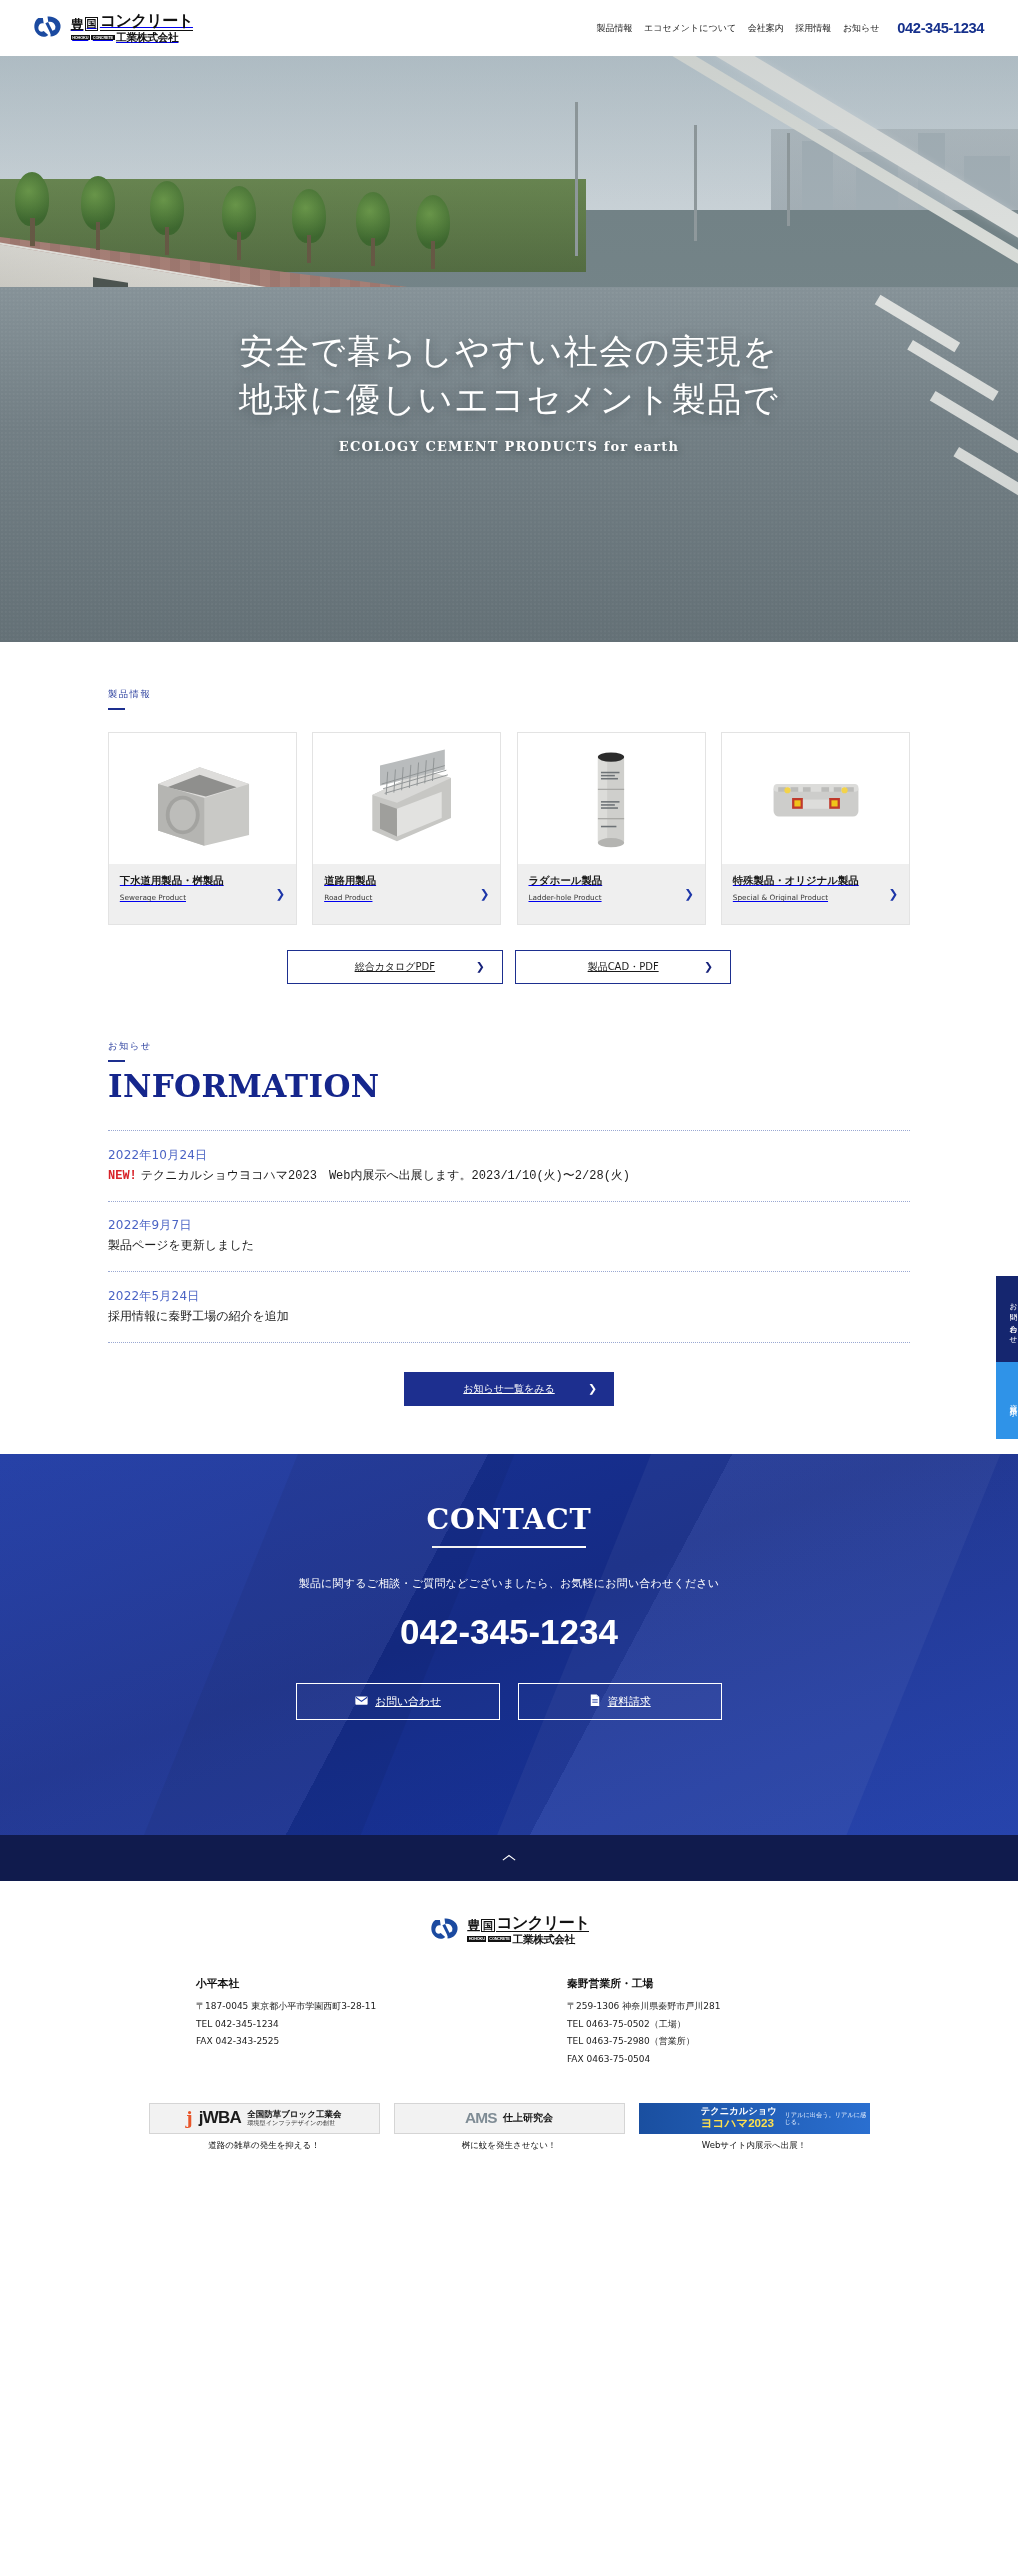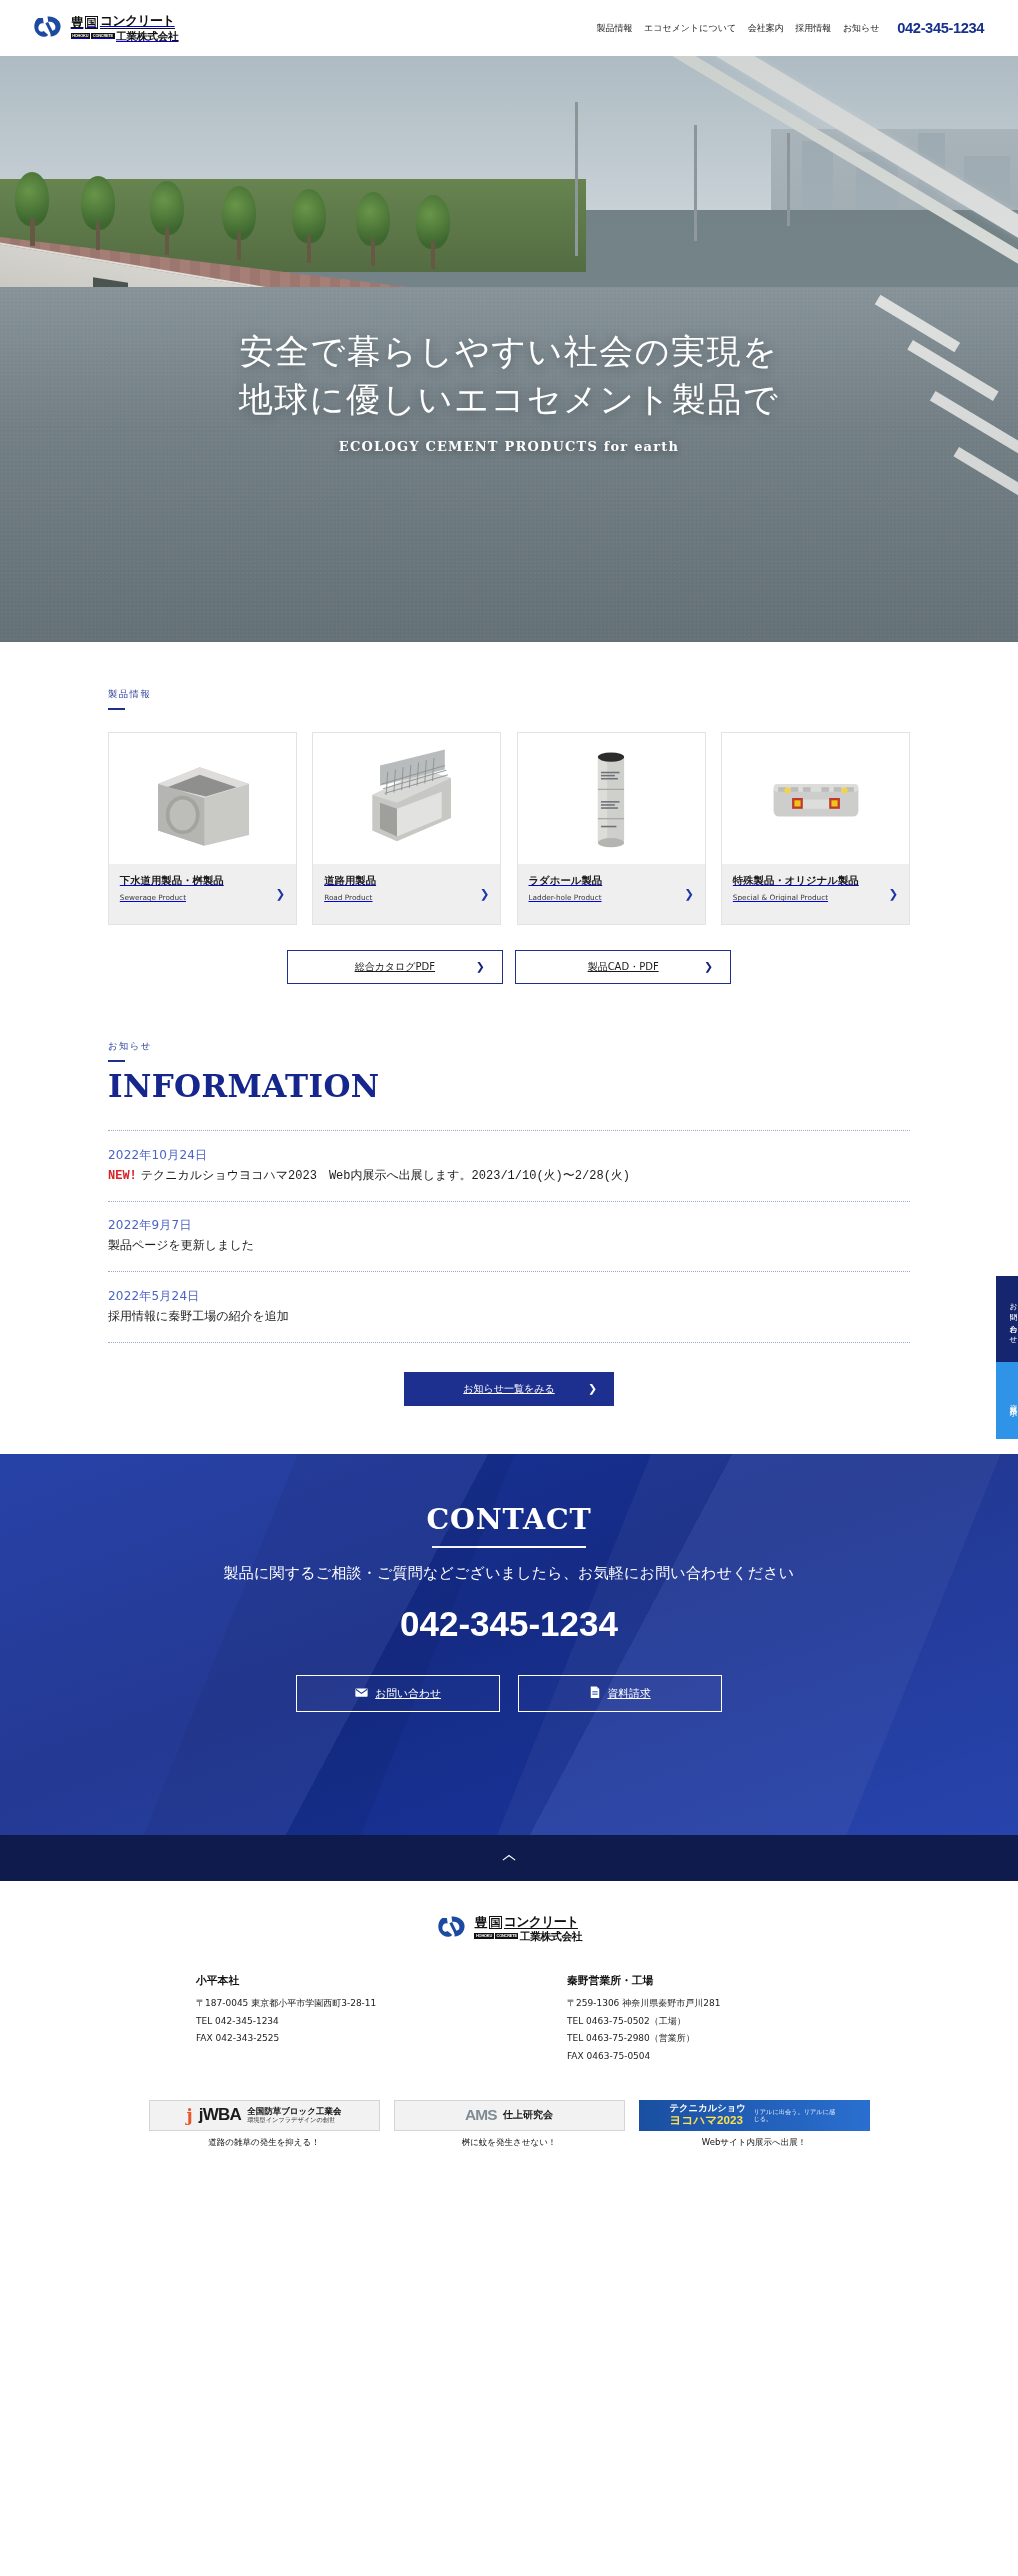"コンクリート" .logo-kata { font-size: 13px -> 16px }
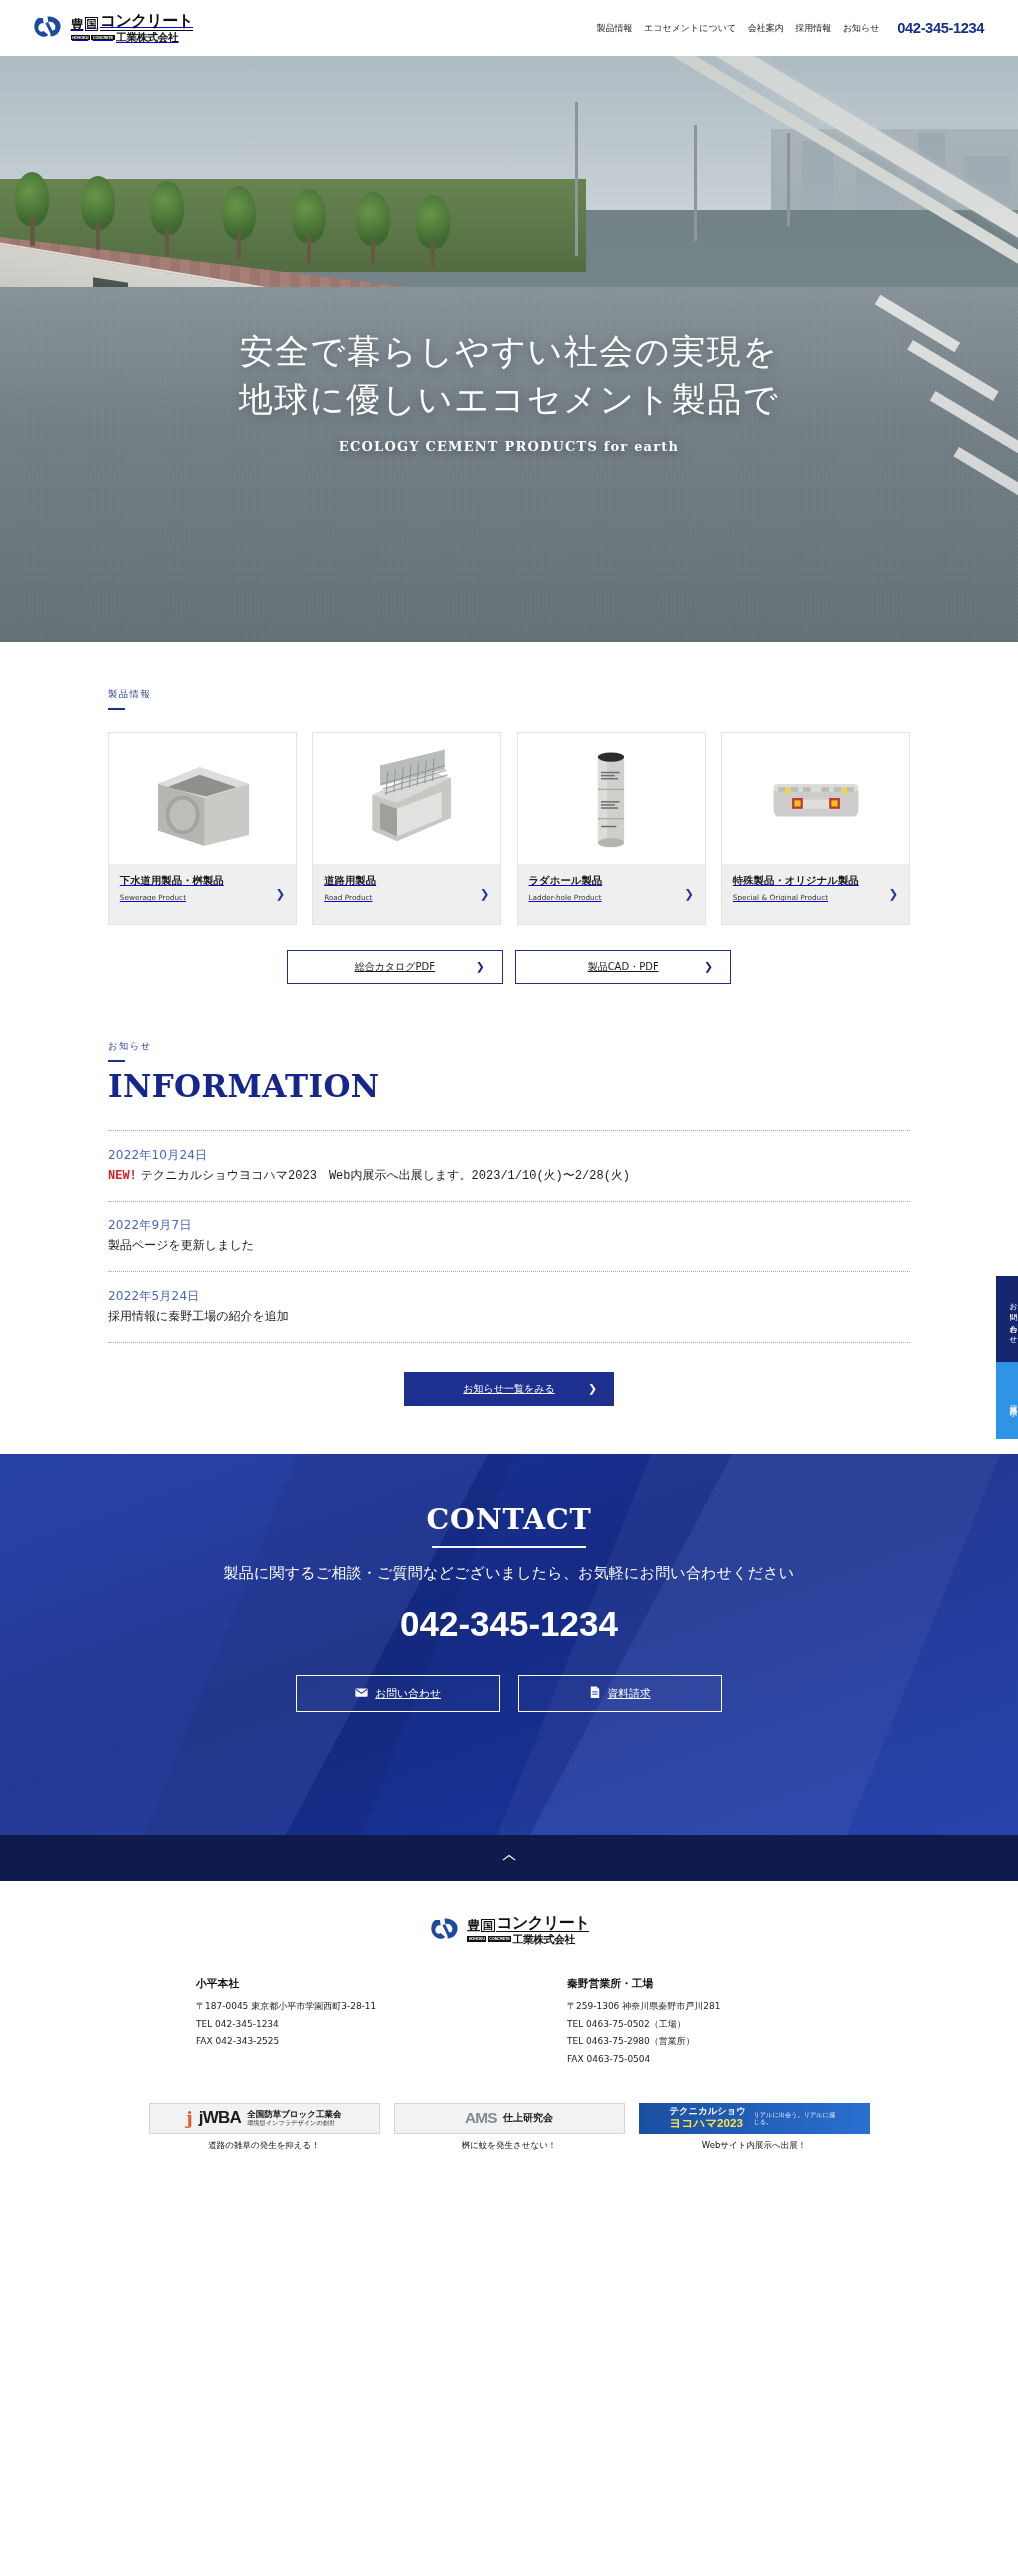"製品に関するご相談・ご質問などございましたら、お気軽にお問い合わせください" .contact .lead { font-size: 15px -> 11px; margin-top: 16px -> 28px }
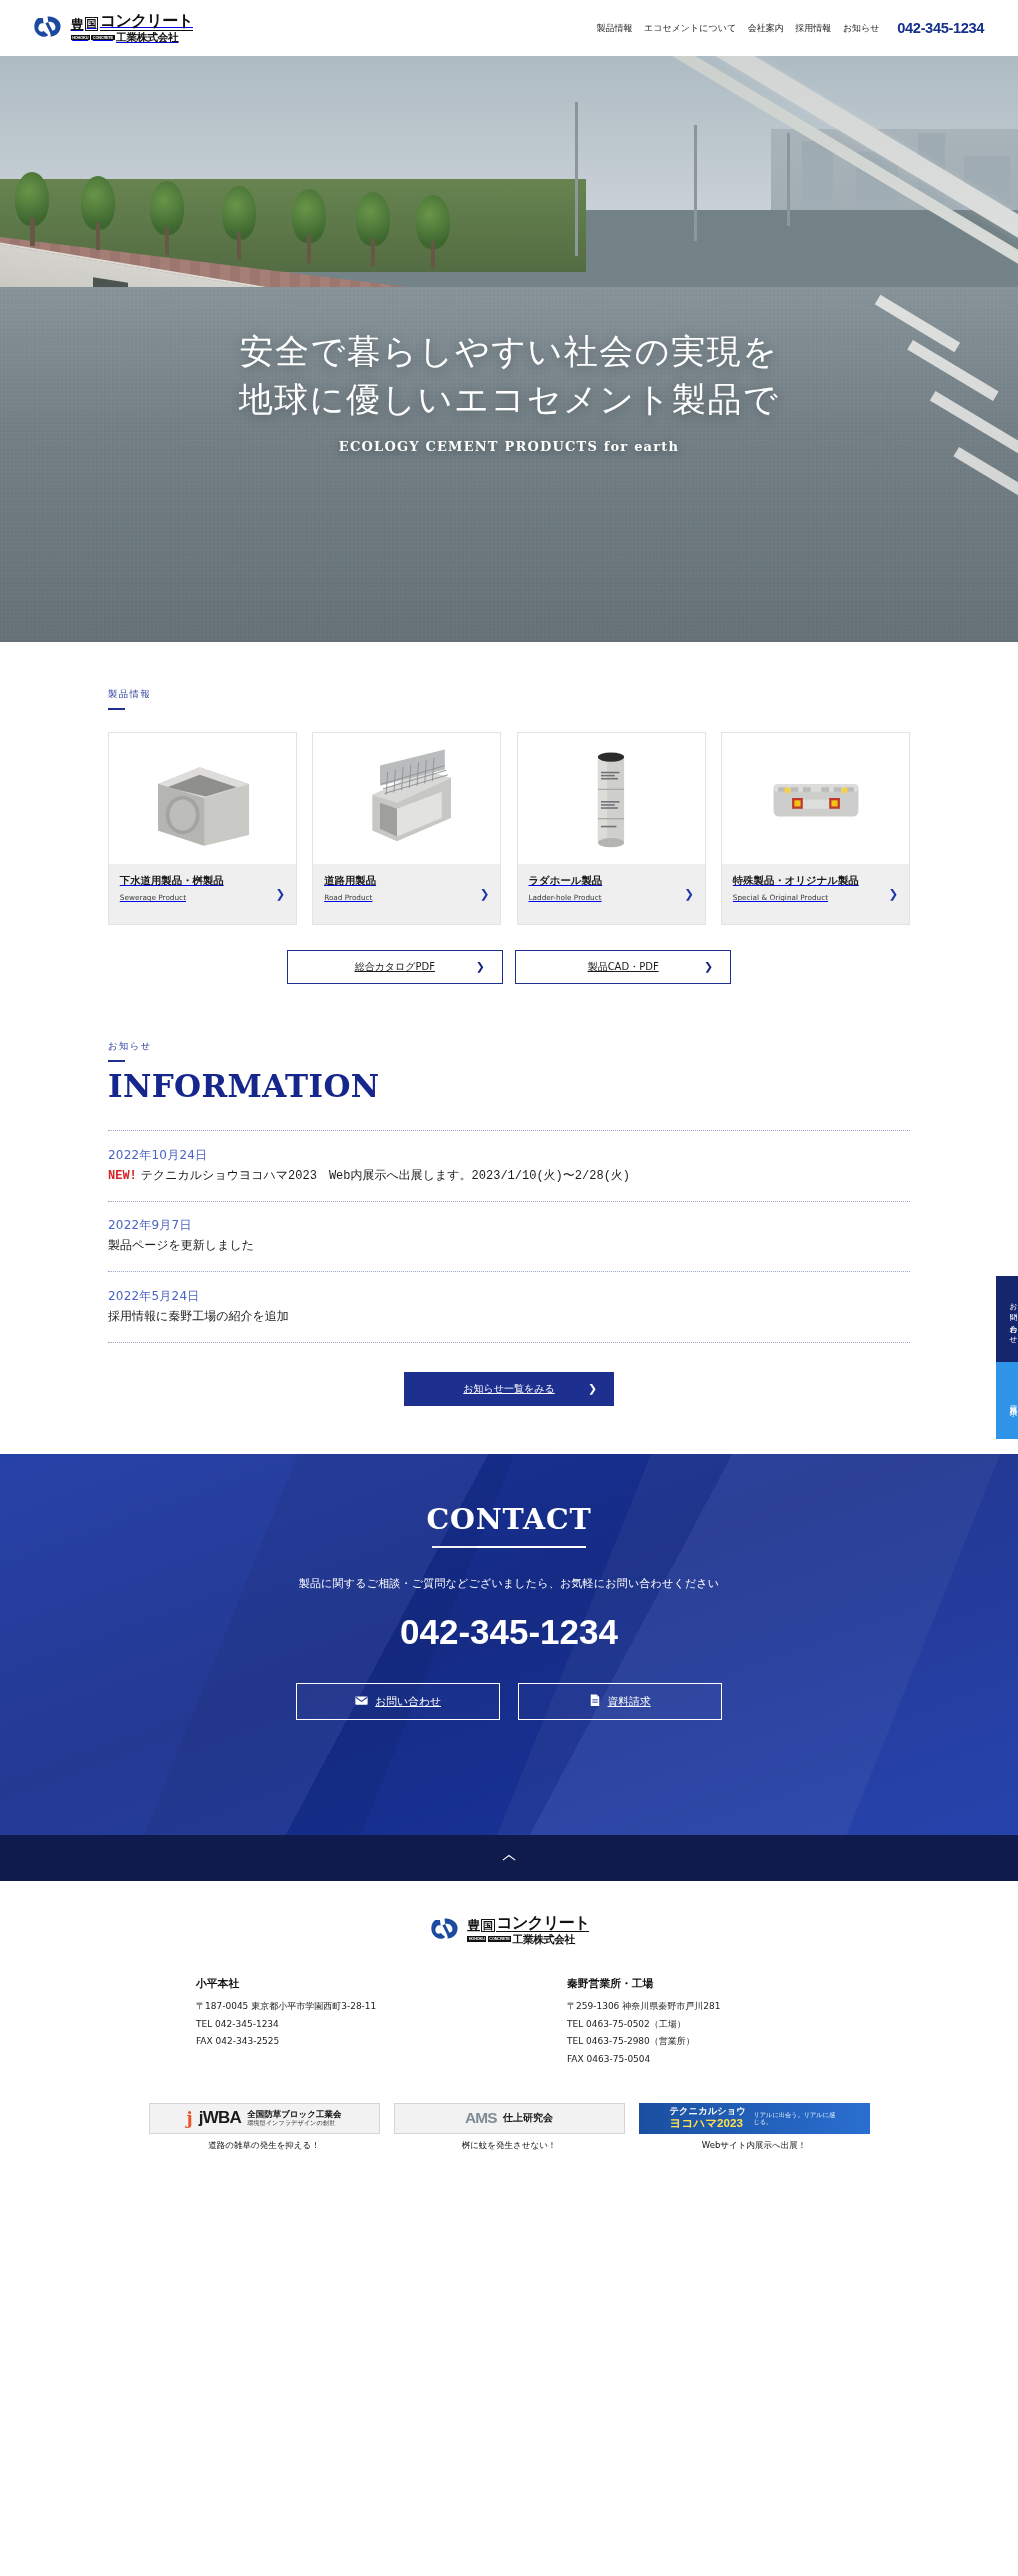"テクニカルショウ" .tsy { justify-content: center -> flex-end }
